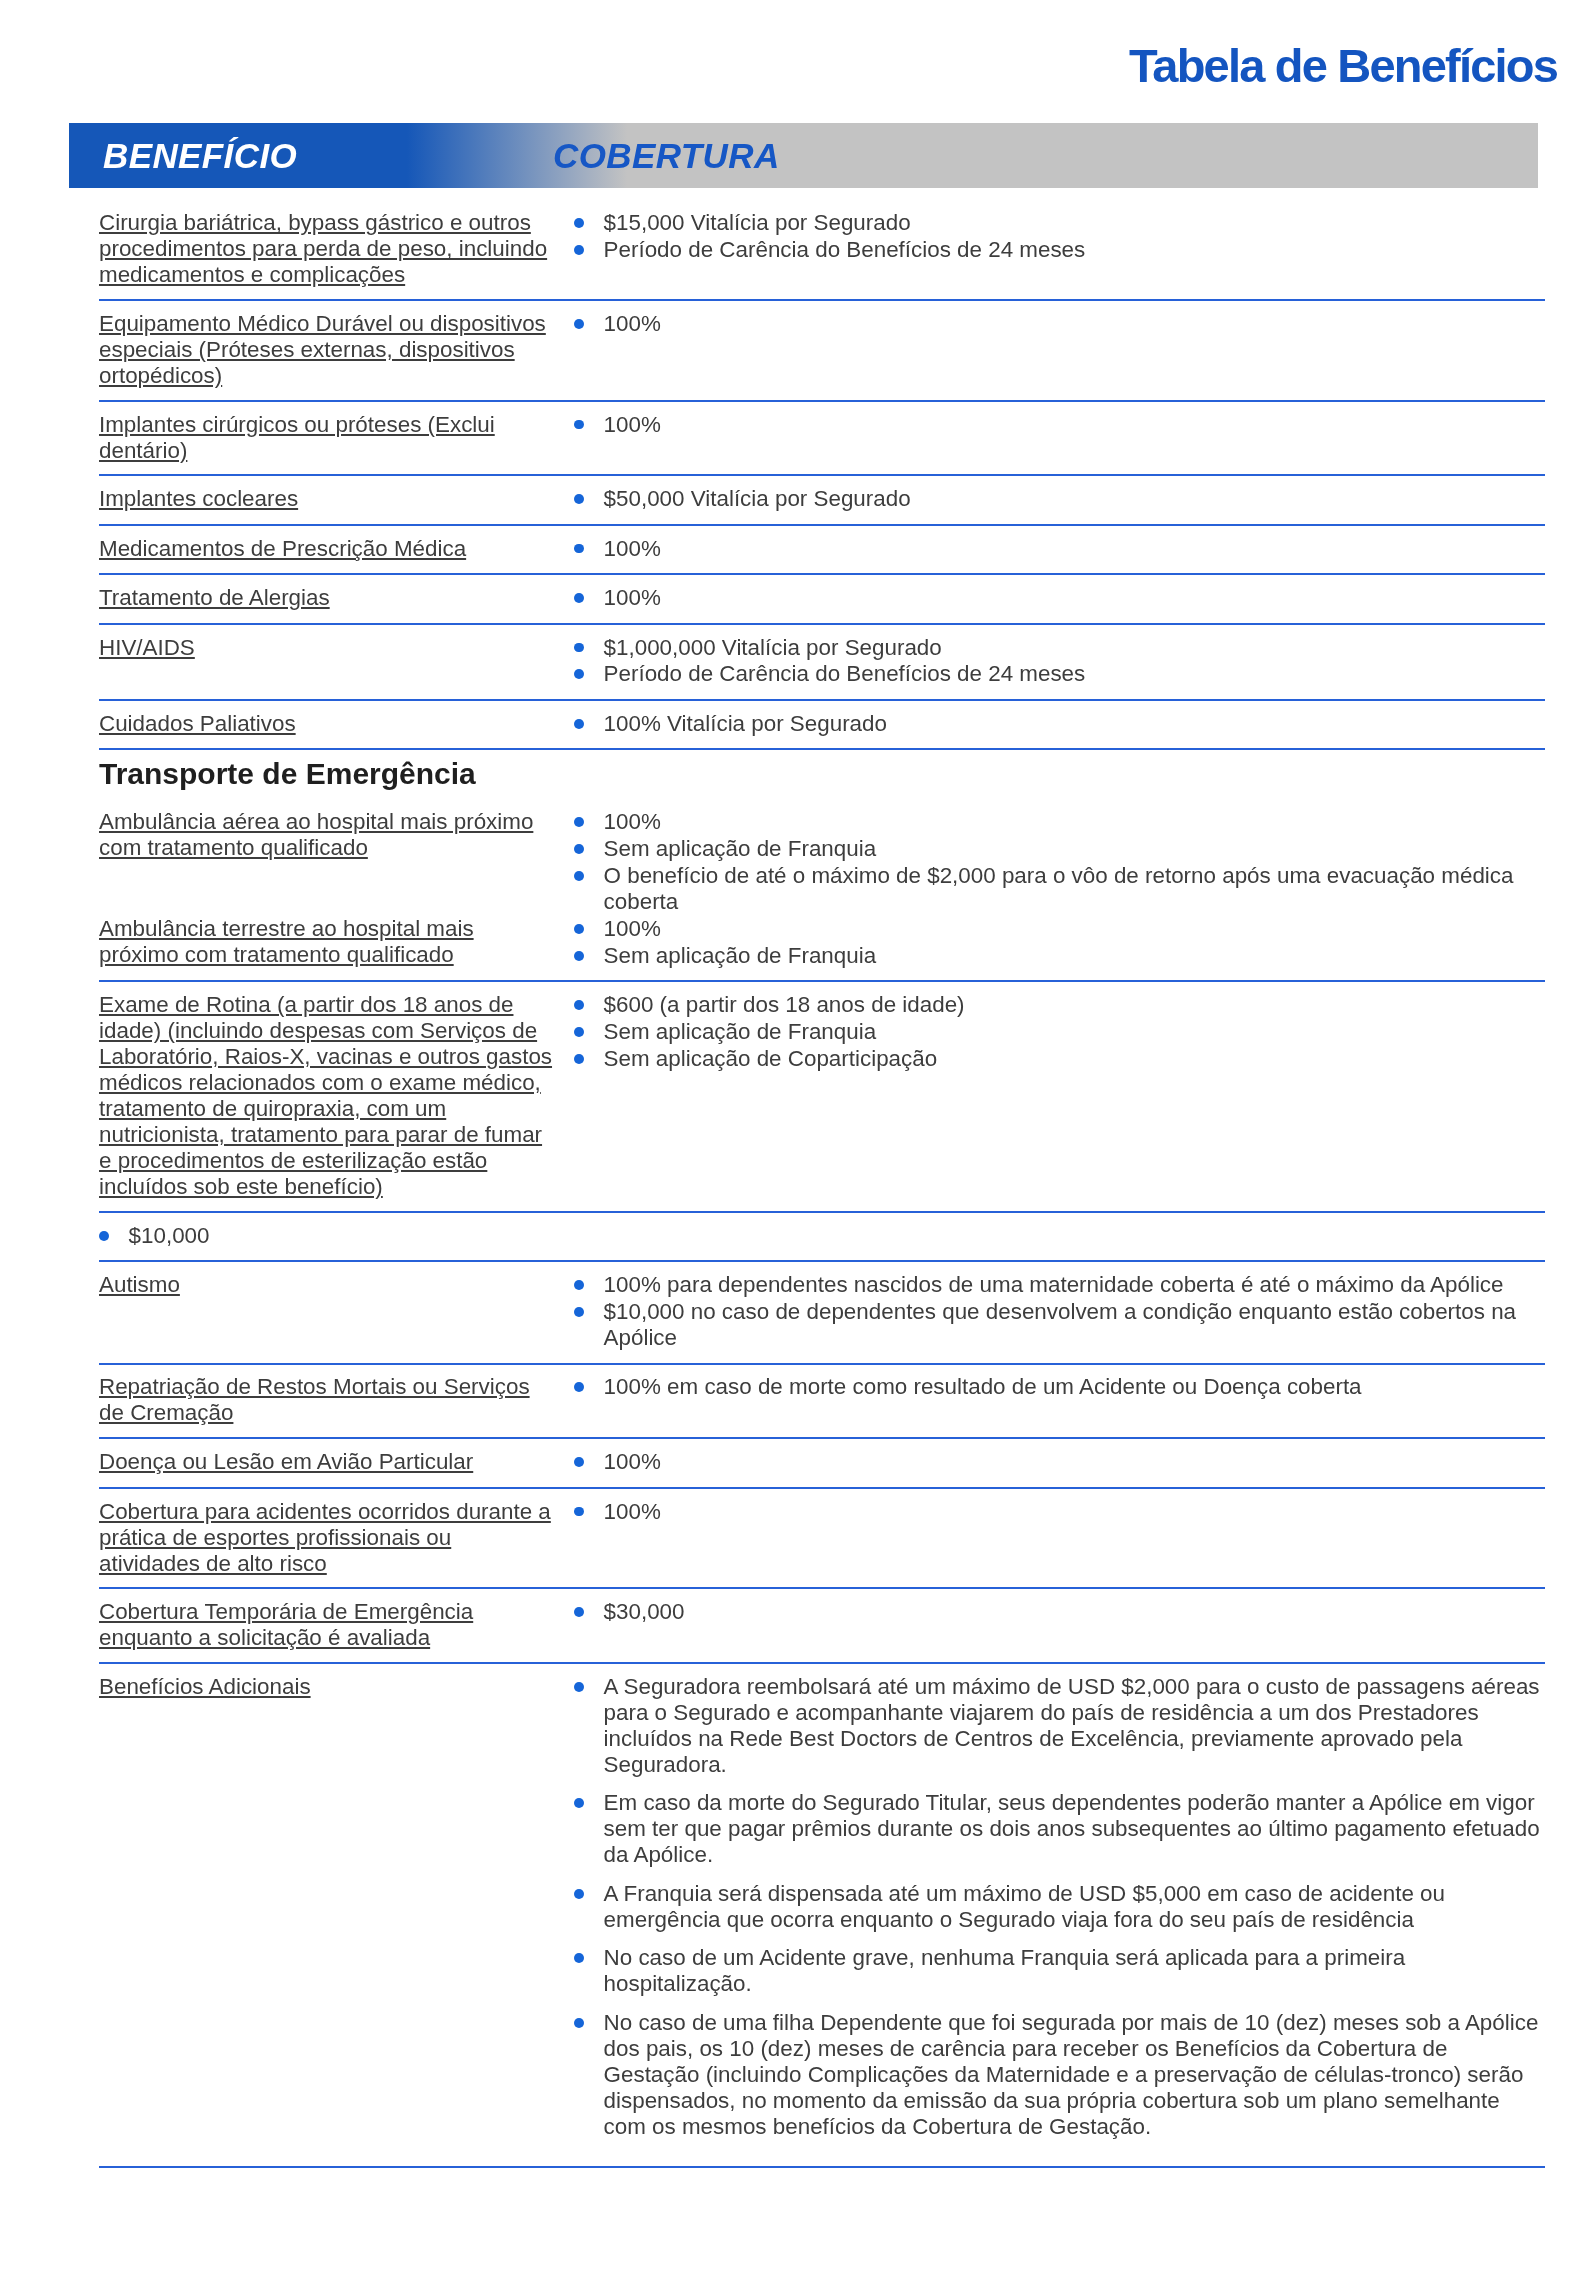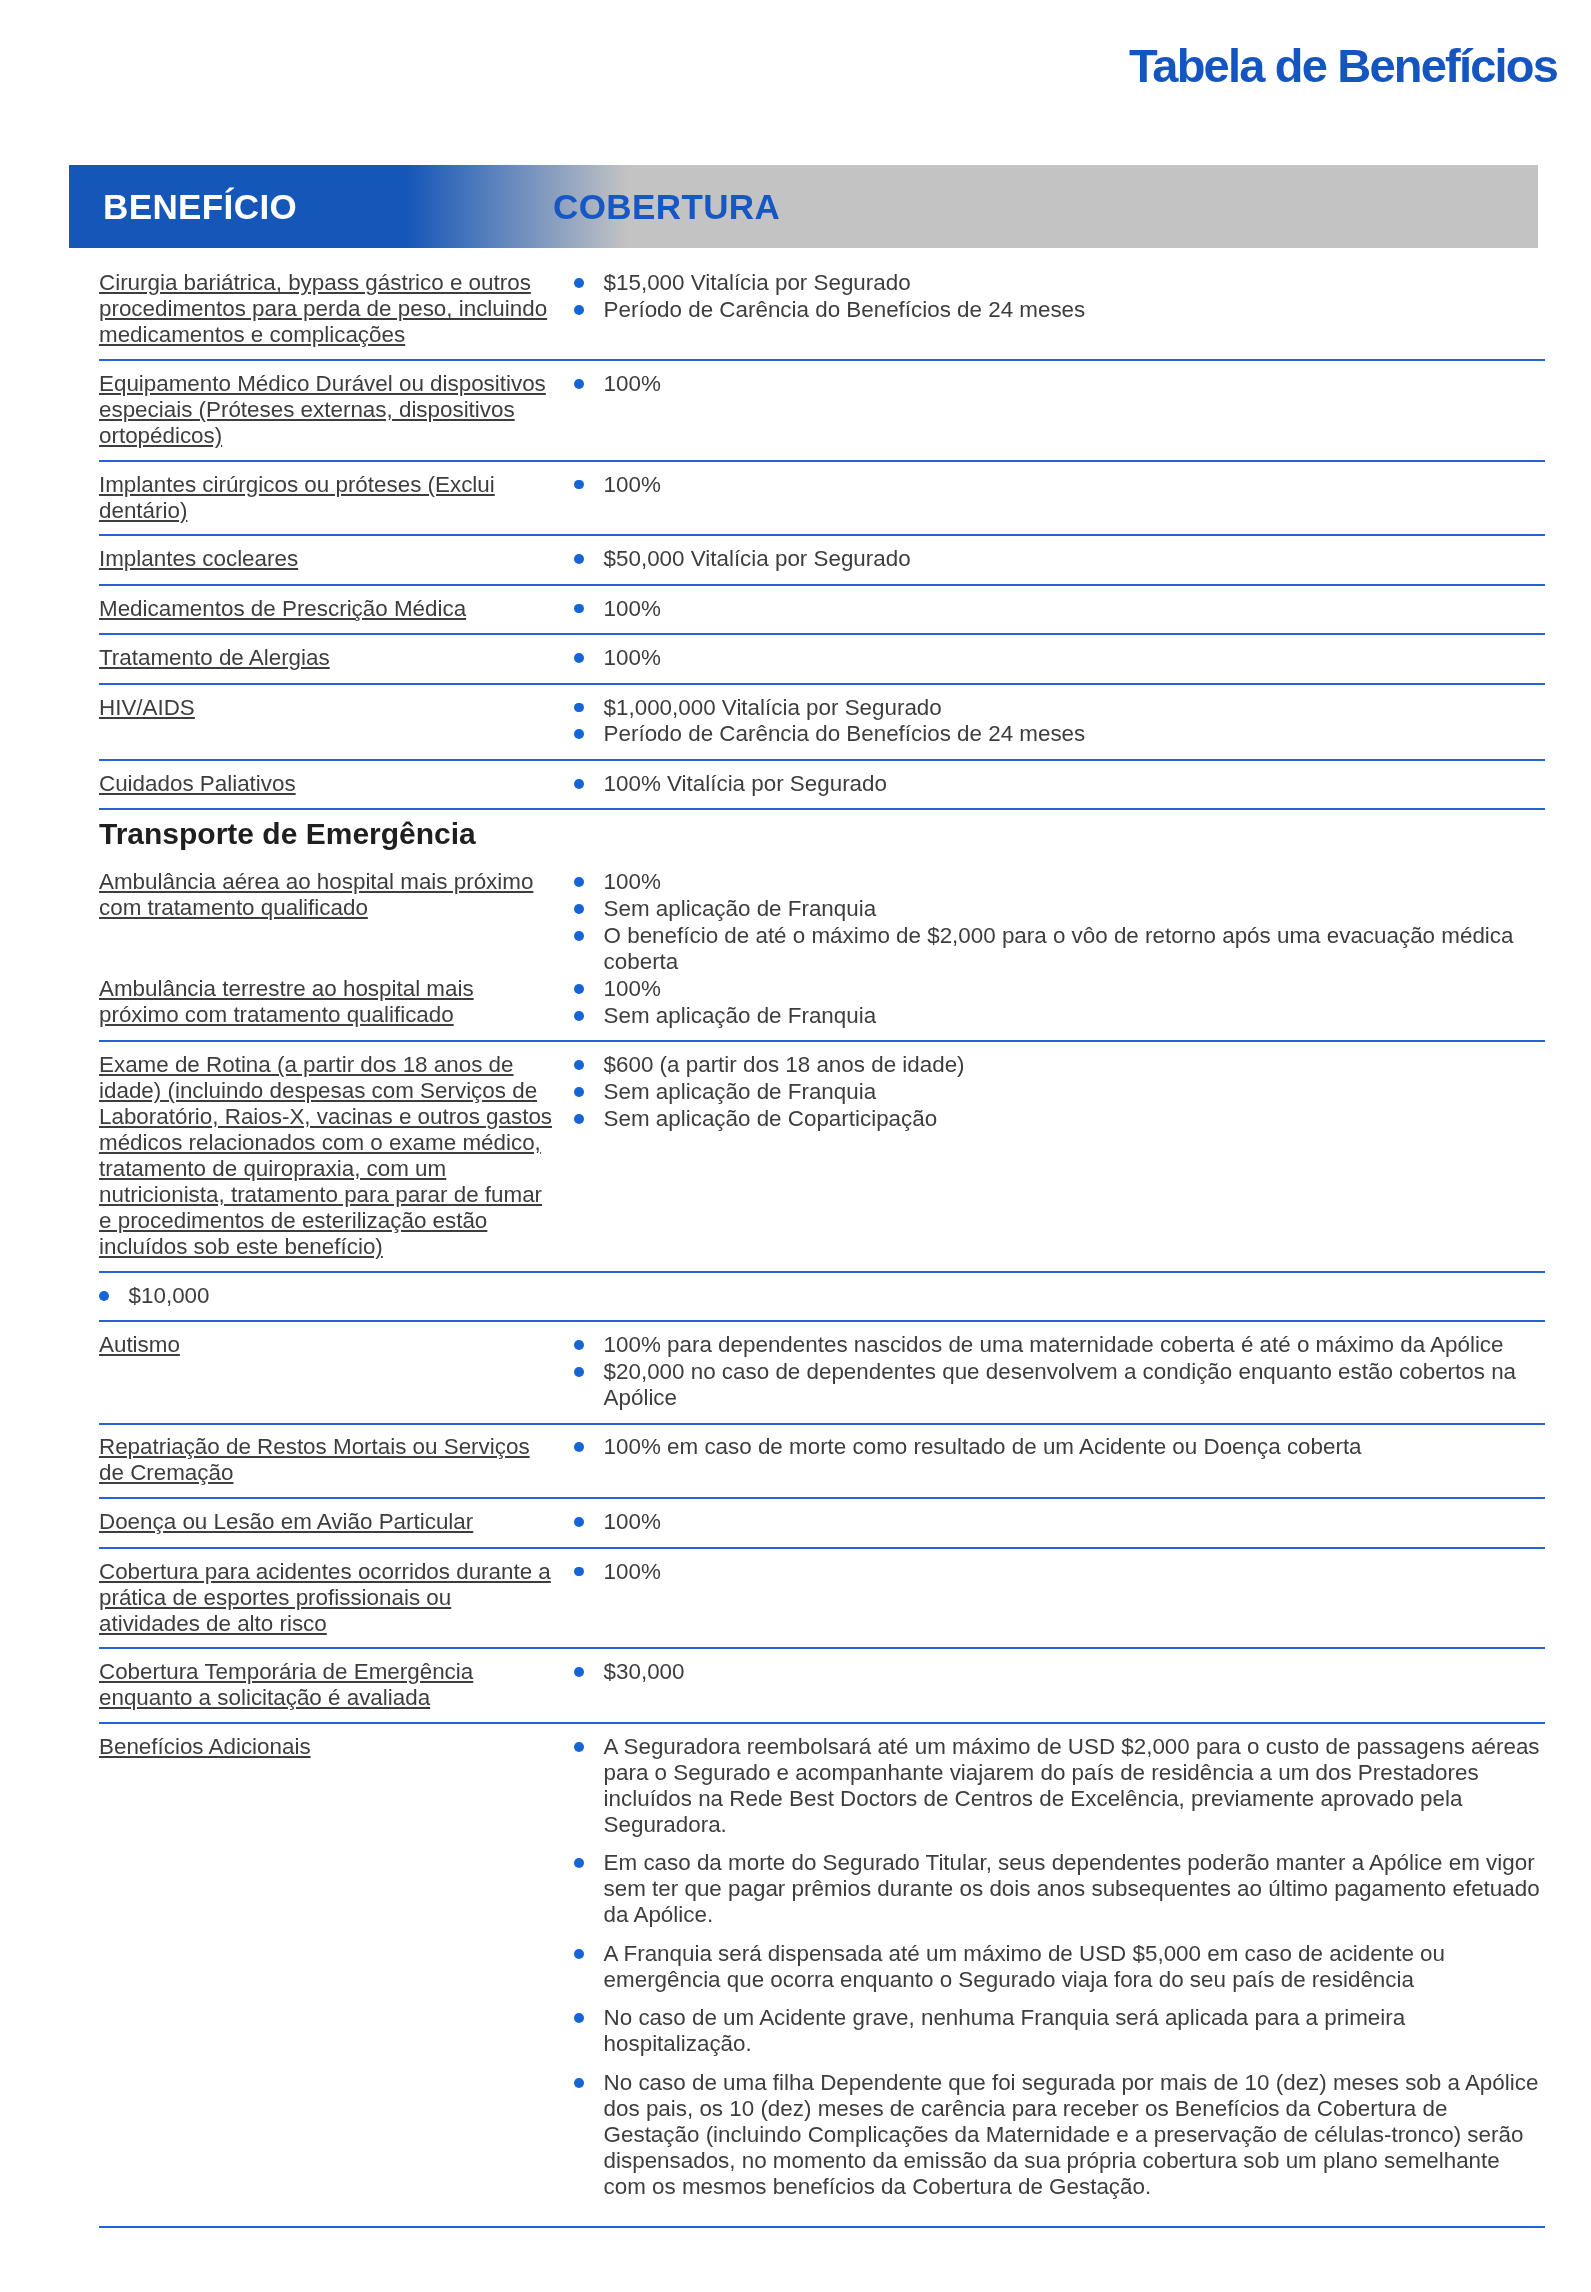"BENEFÍCIO" .header-bar { font-style: none -> italic; height: 83px -> 65px; margin: 61px 0 0 69px -> 19px 0 0 69px }
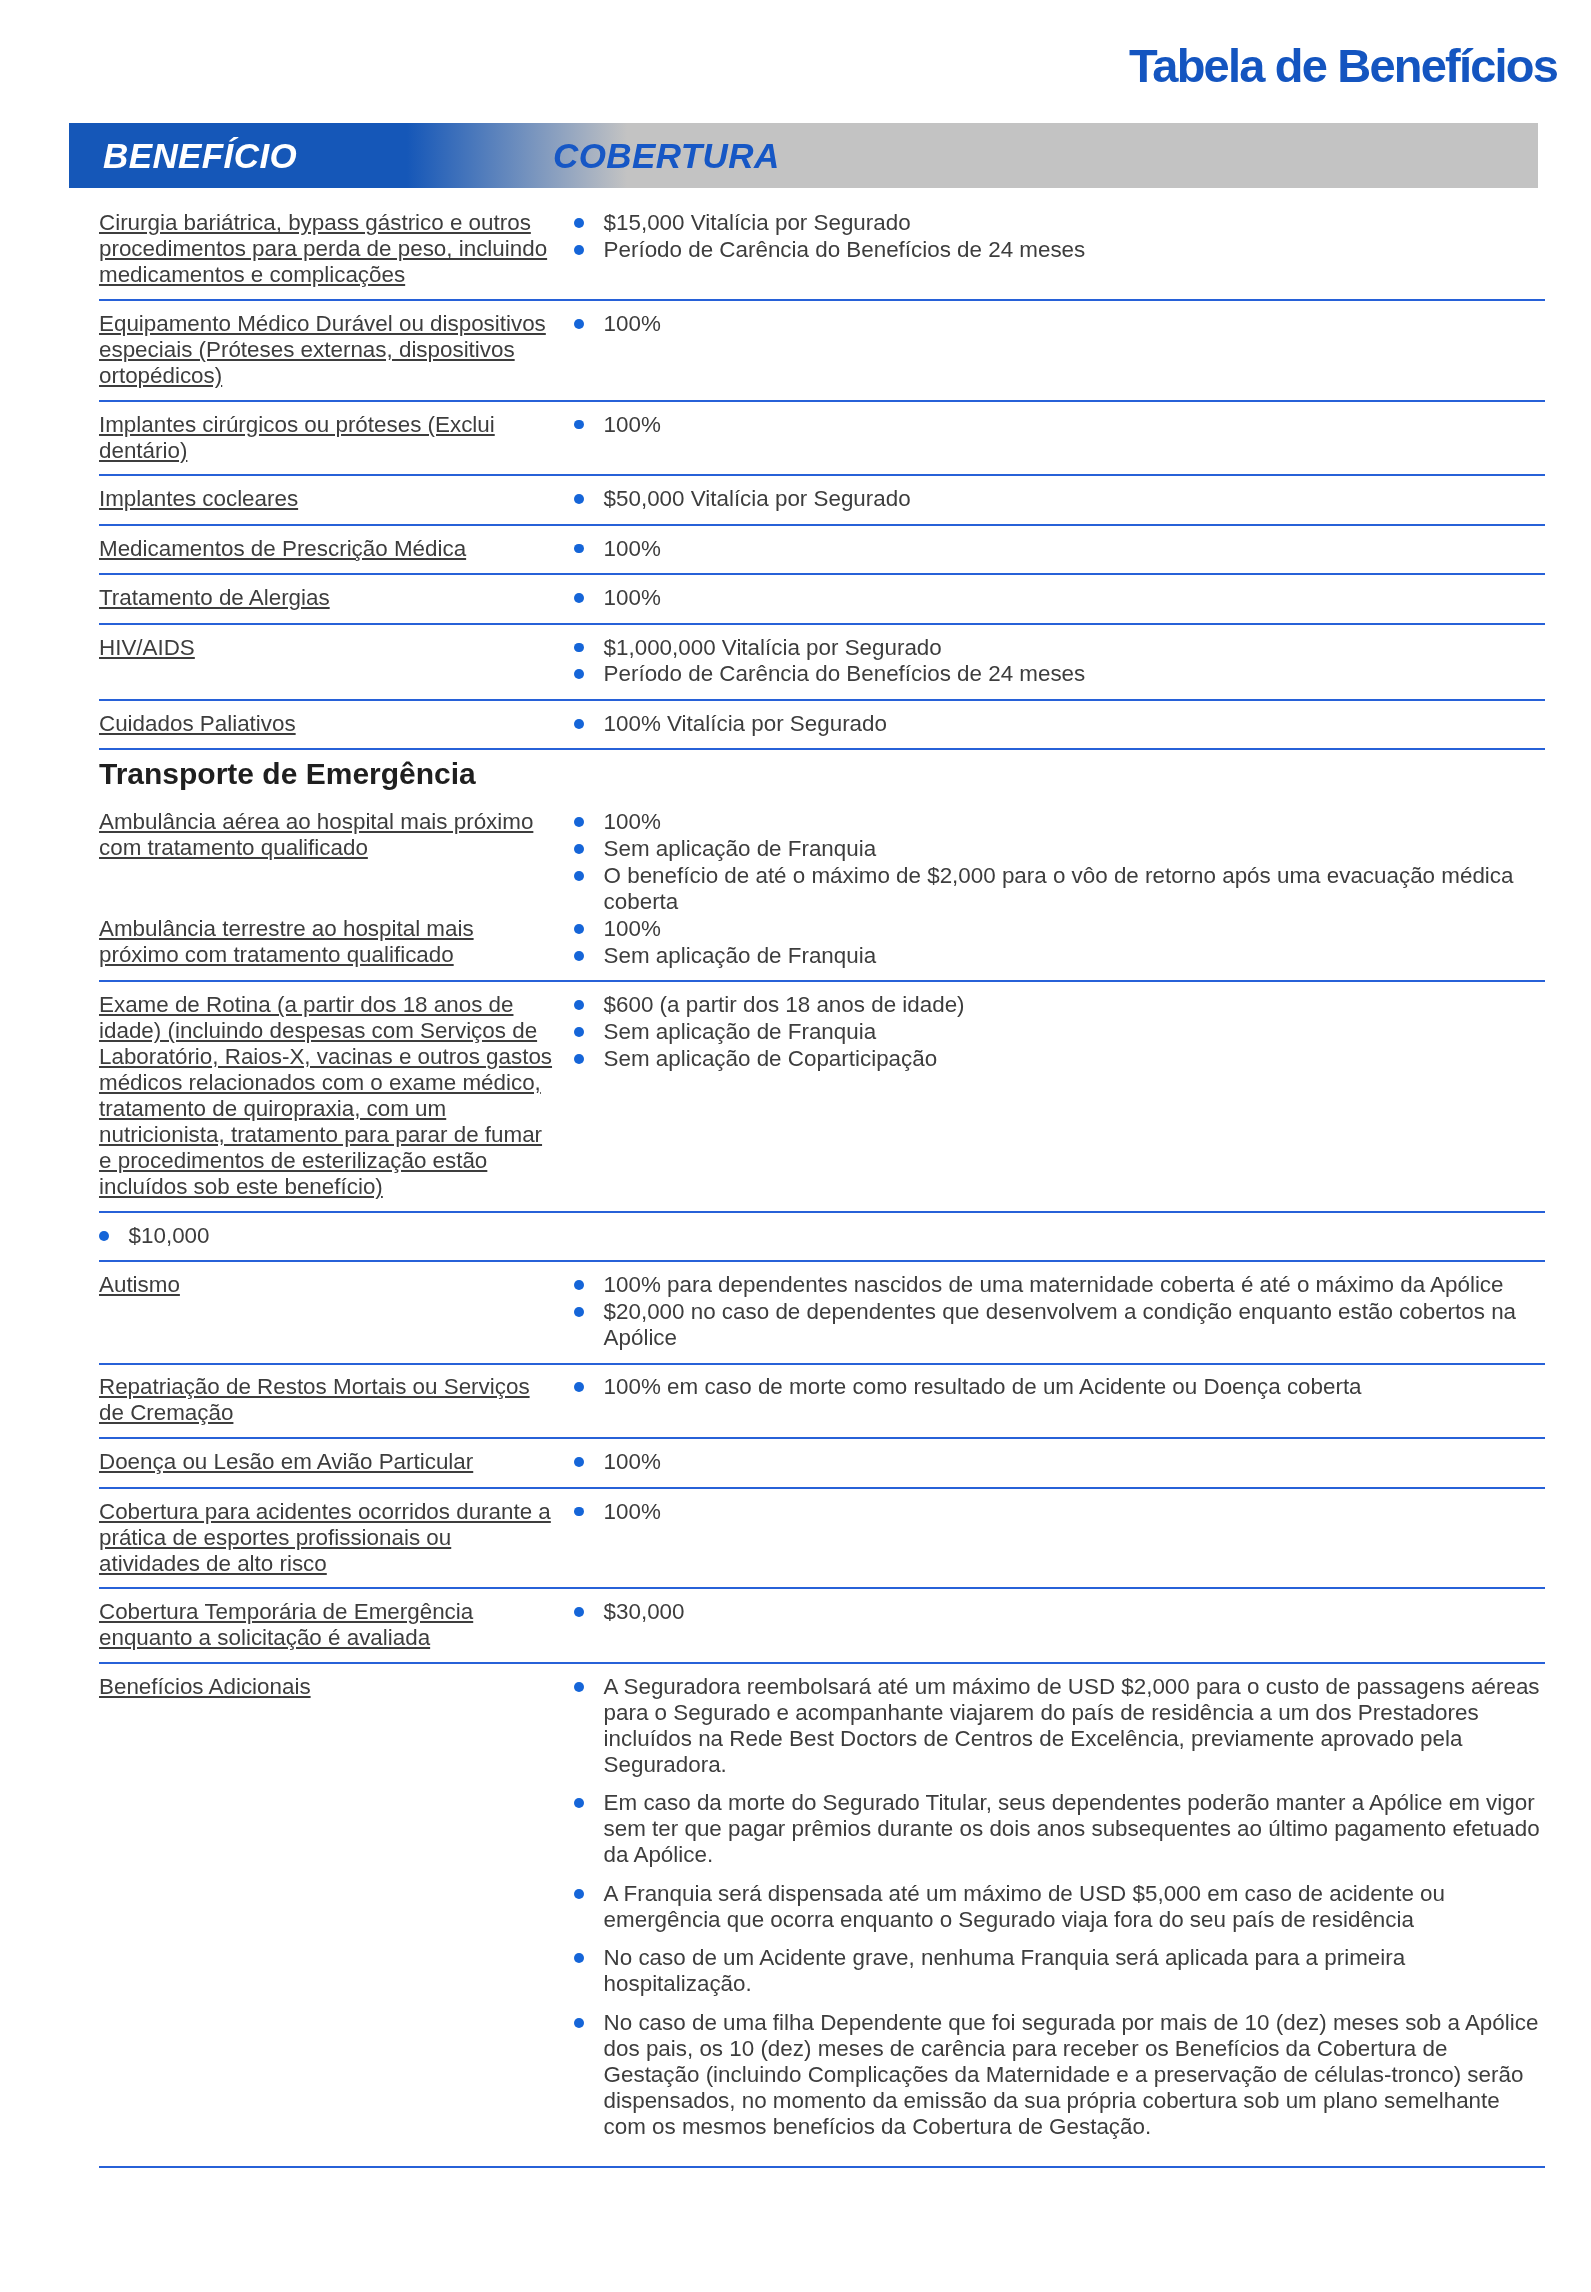"$20,000 no caso de dependentes" span.txt { text: $20,000 -> $10,000 }
